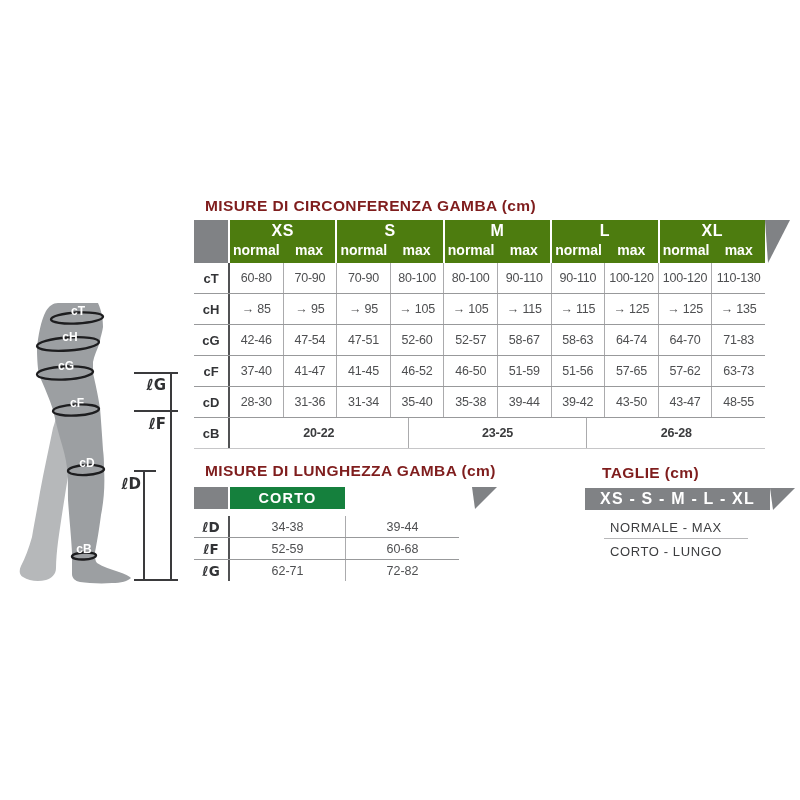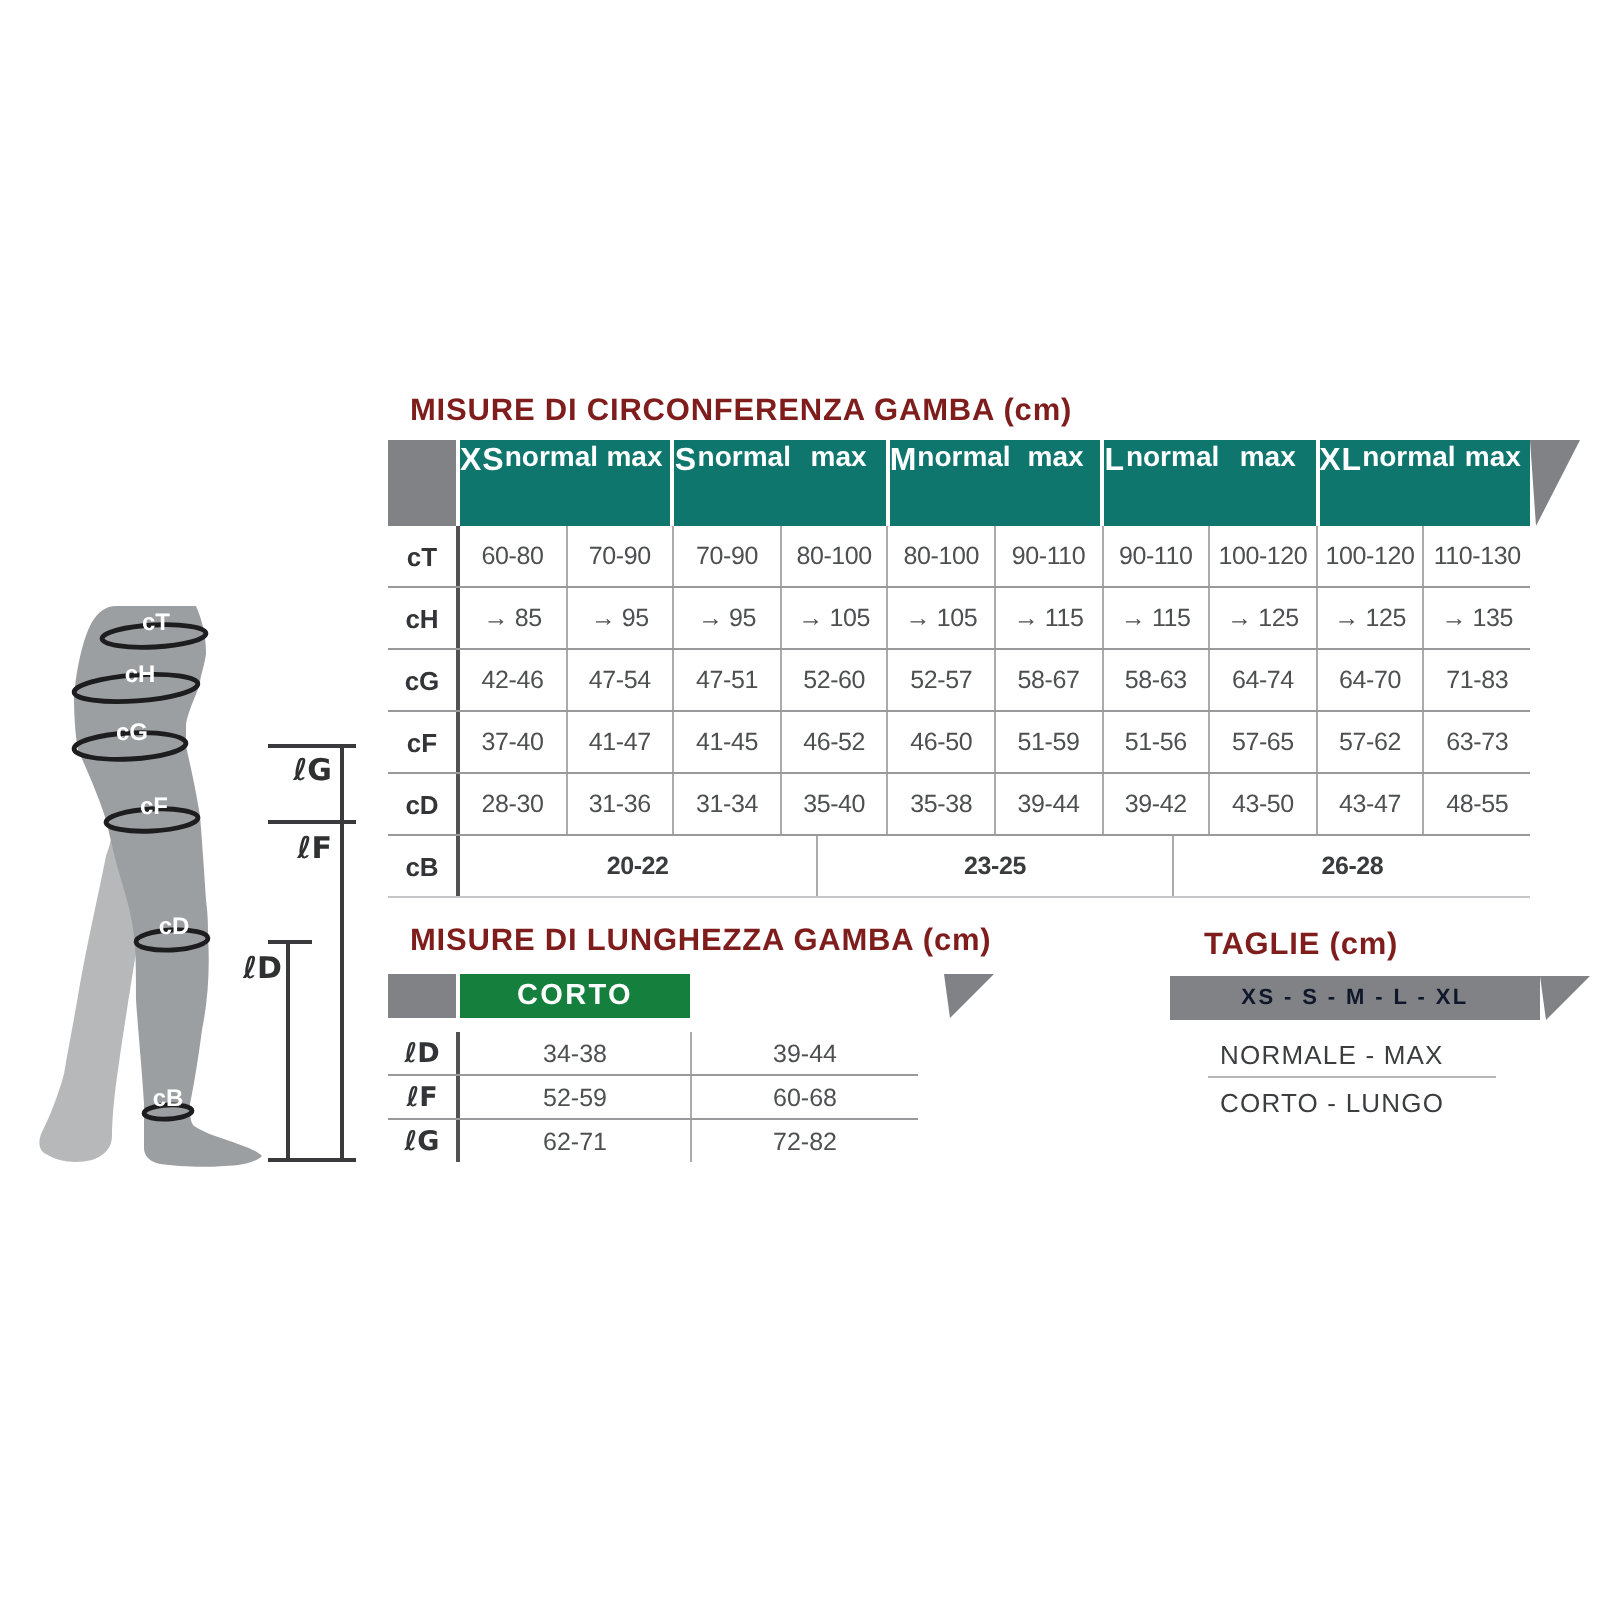"XS" .hgroup { background: #0f766e -> #4d7c0f; flex-direction: row -> column }
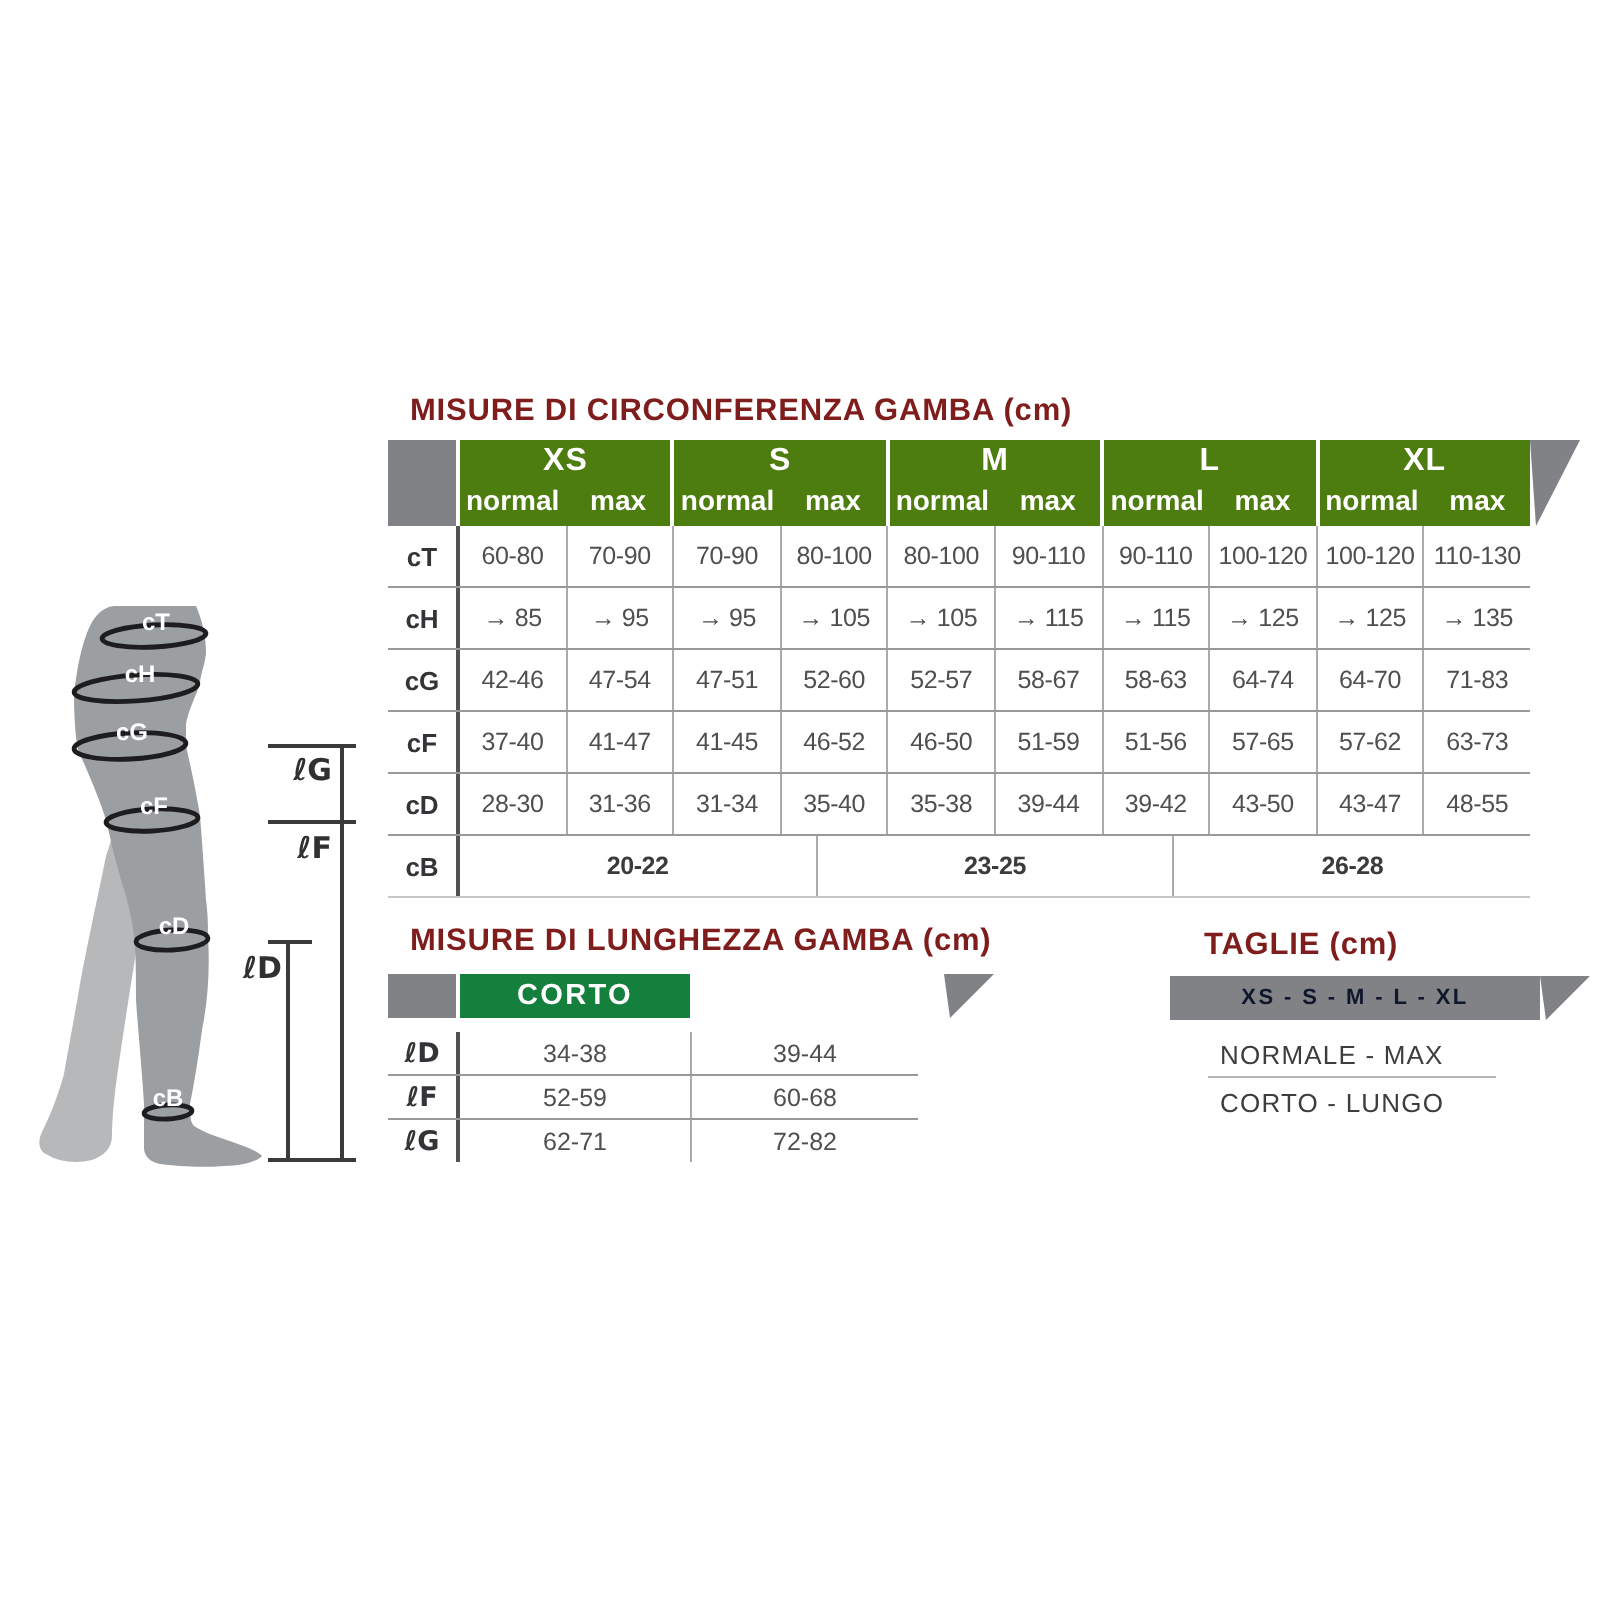"XS - S - M" #tg-banner { color: #0f172a -> #ffffff; font-size: 11px -> 16px }
